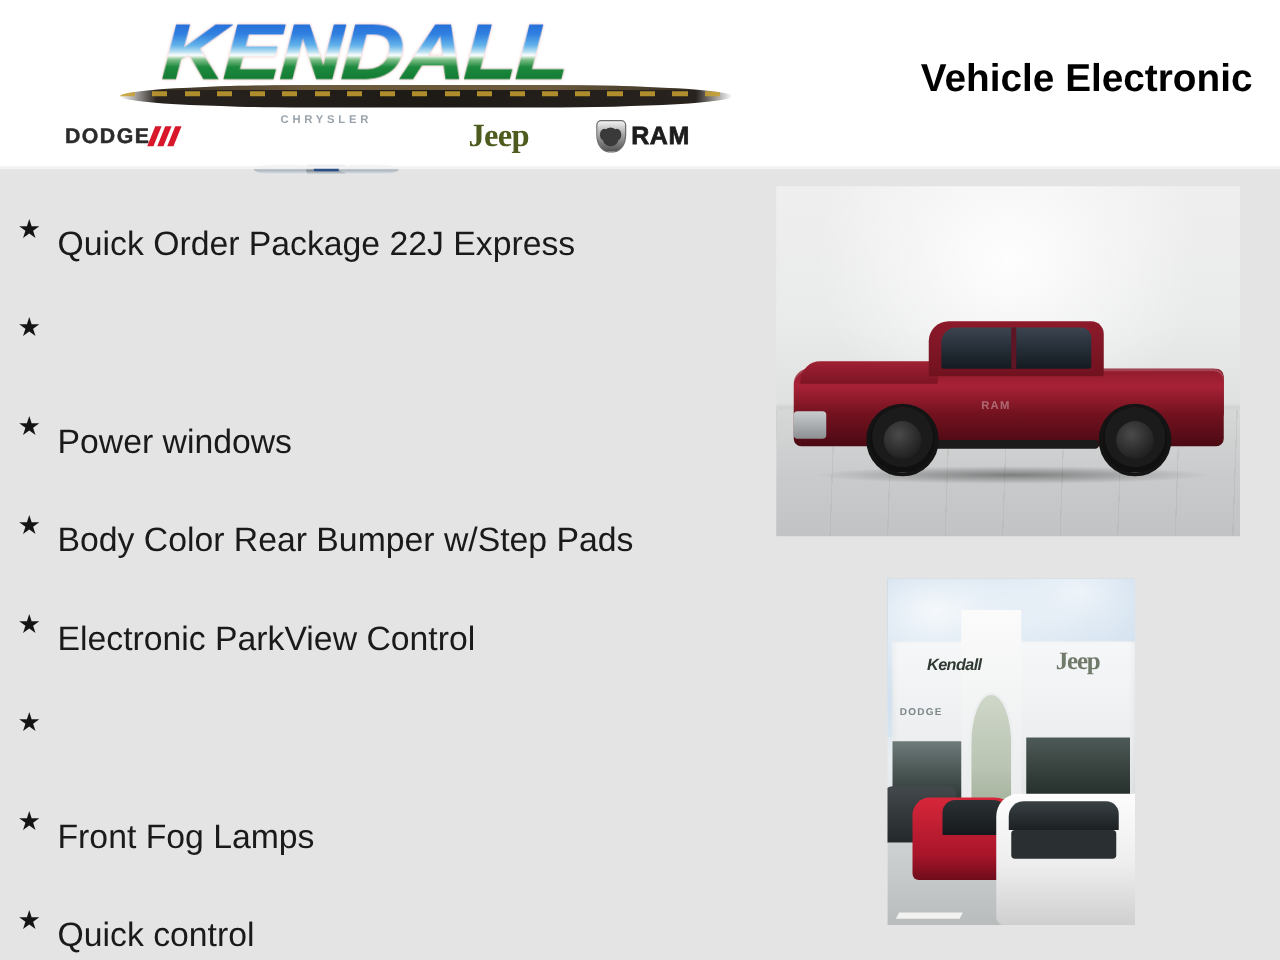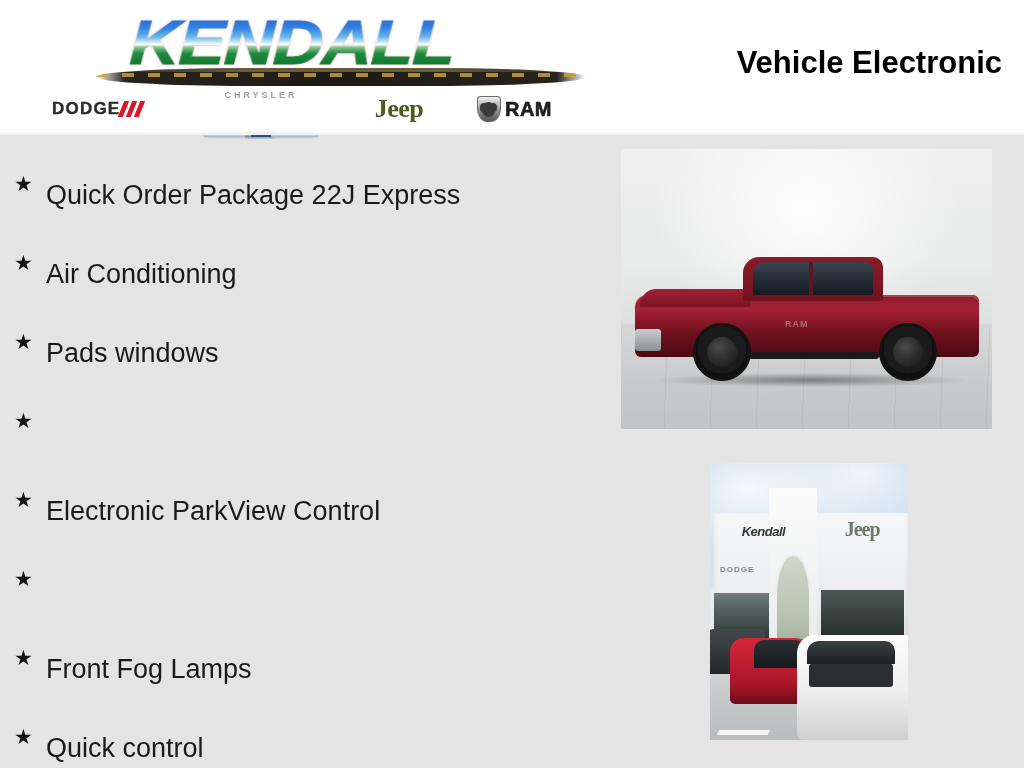"Air Conditioning" span.hl-label { html: <span>Air Conditioning</span> -> none }
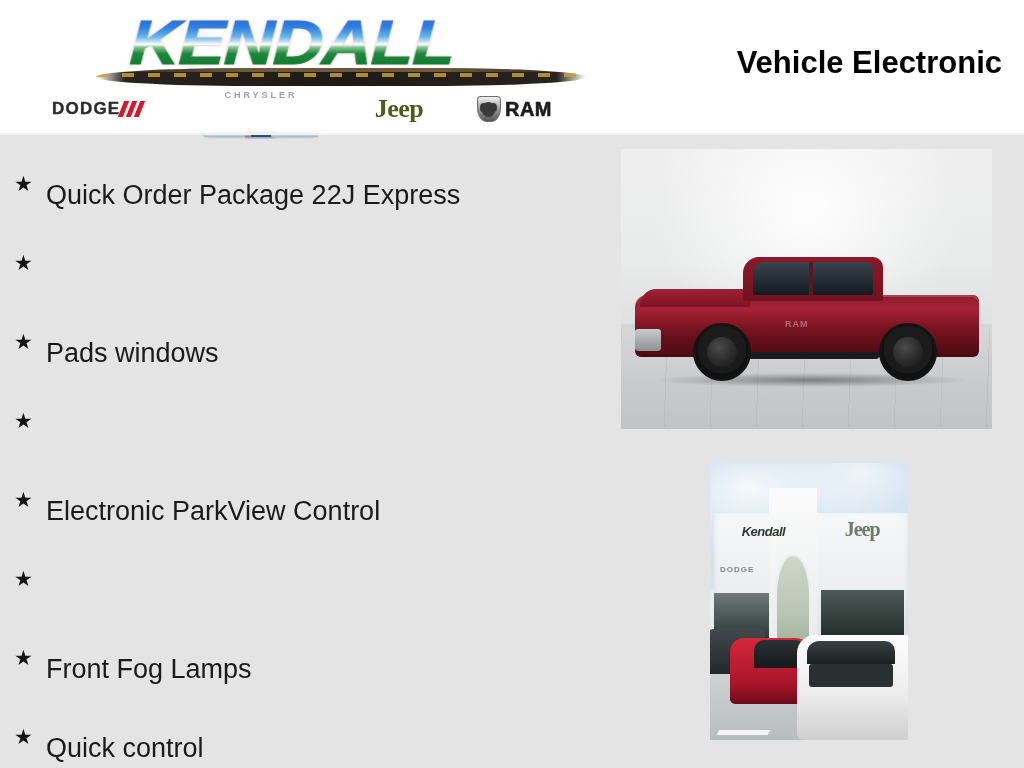"Pads windows" span.hl-label { text: Pads -> Power }
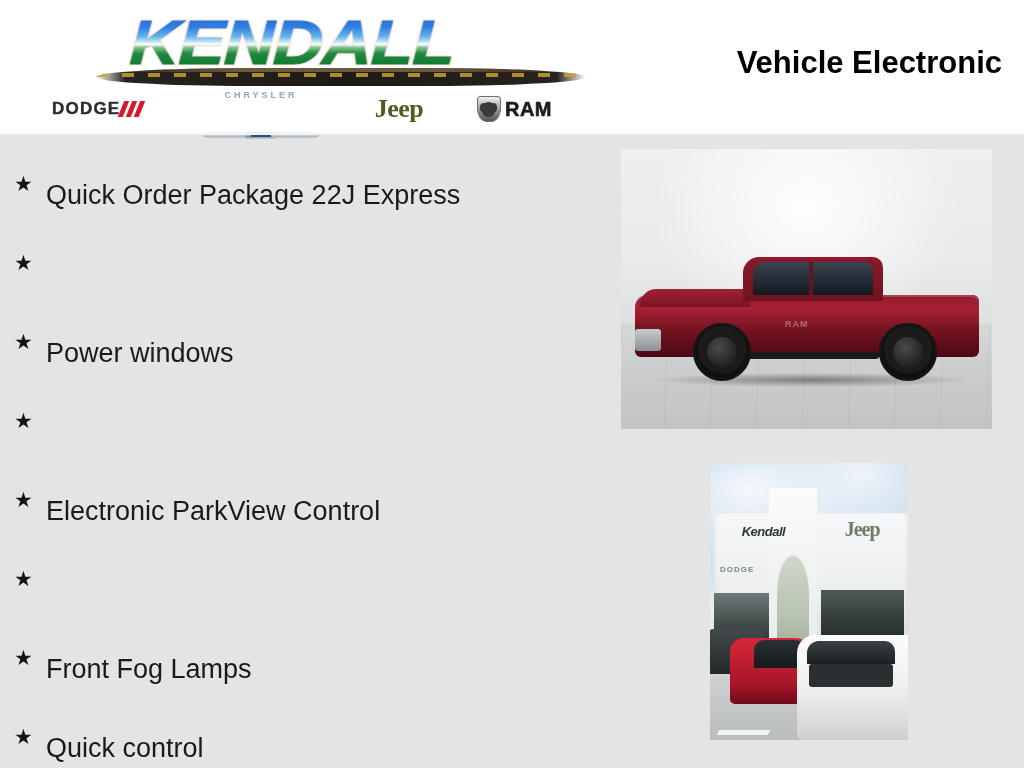"Body Color Rear Bumper w/Step" span.hl-label { html: none -> <span>Body Color Rear Bumper w/Step Pads</span> }
